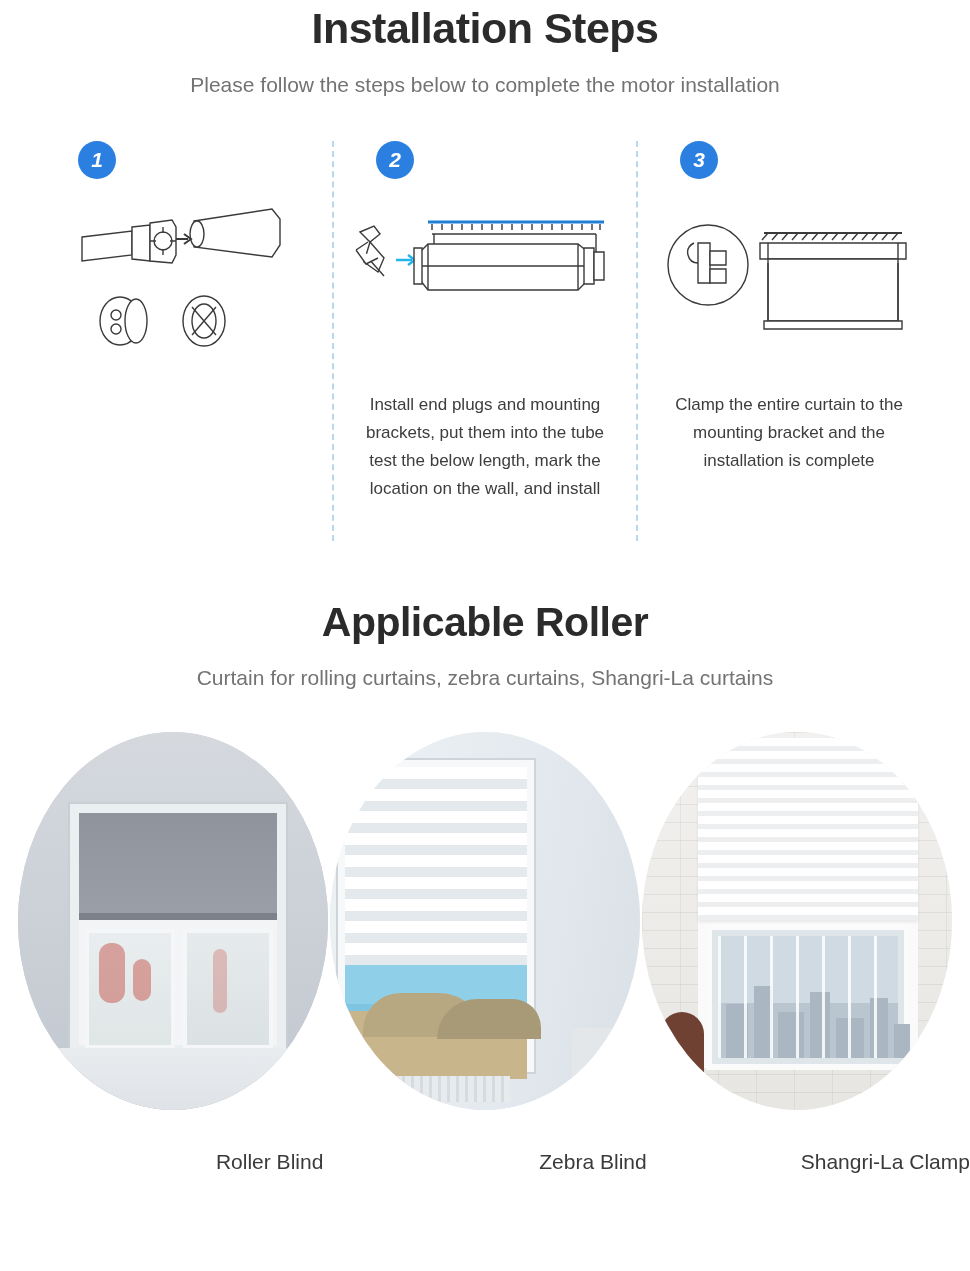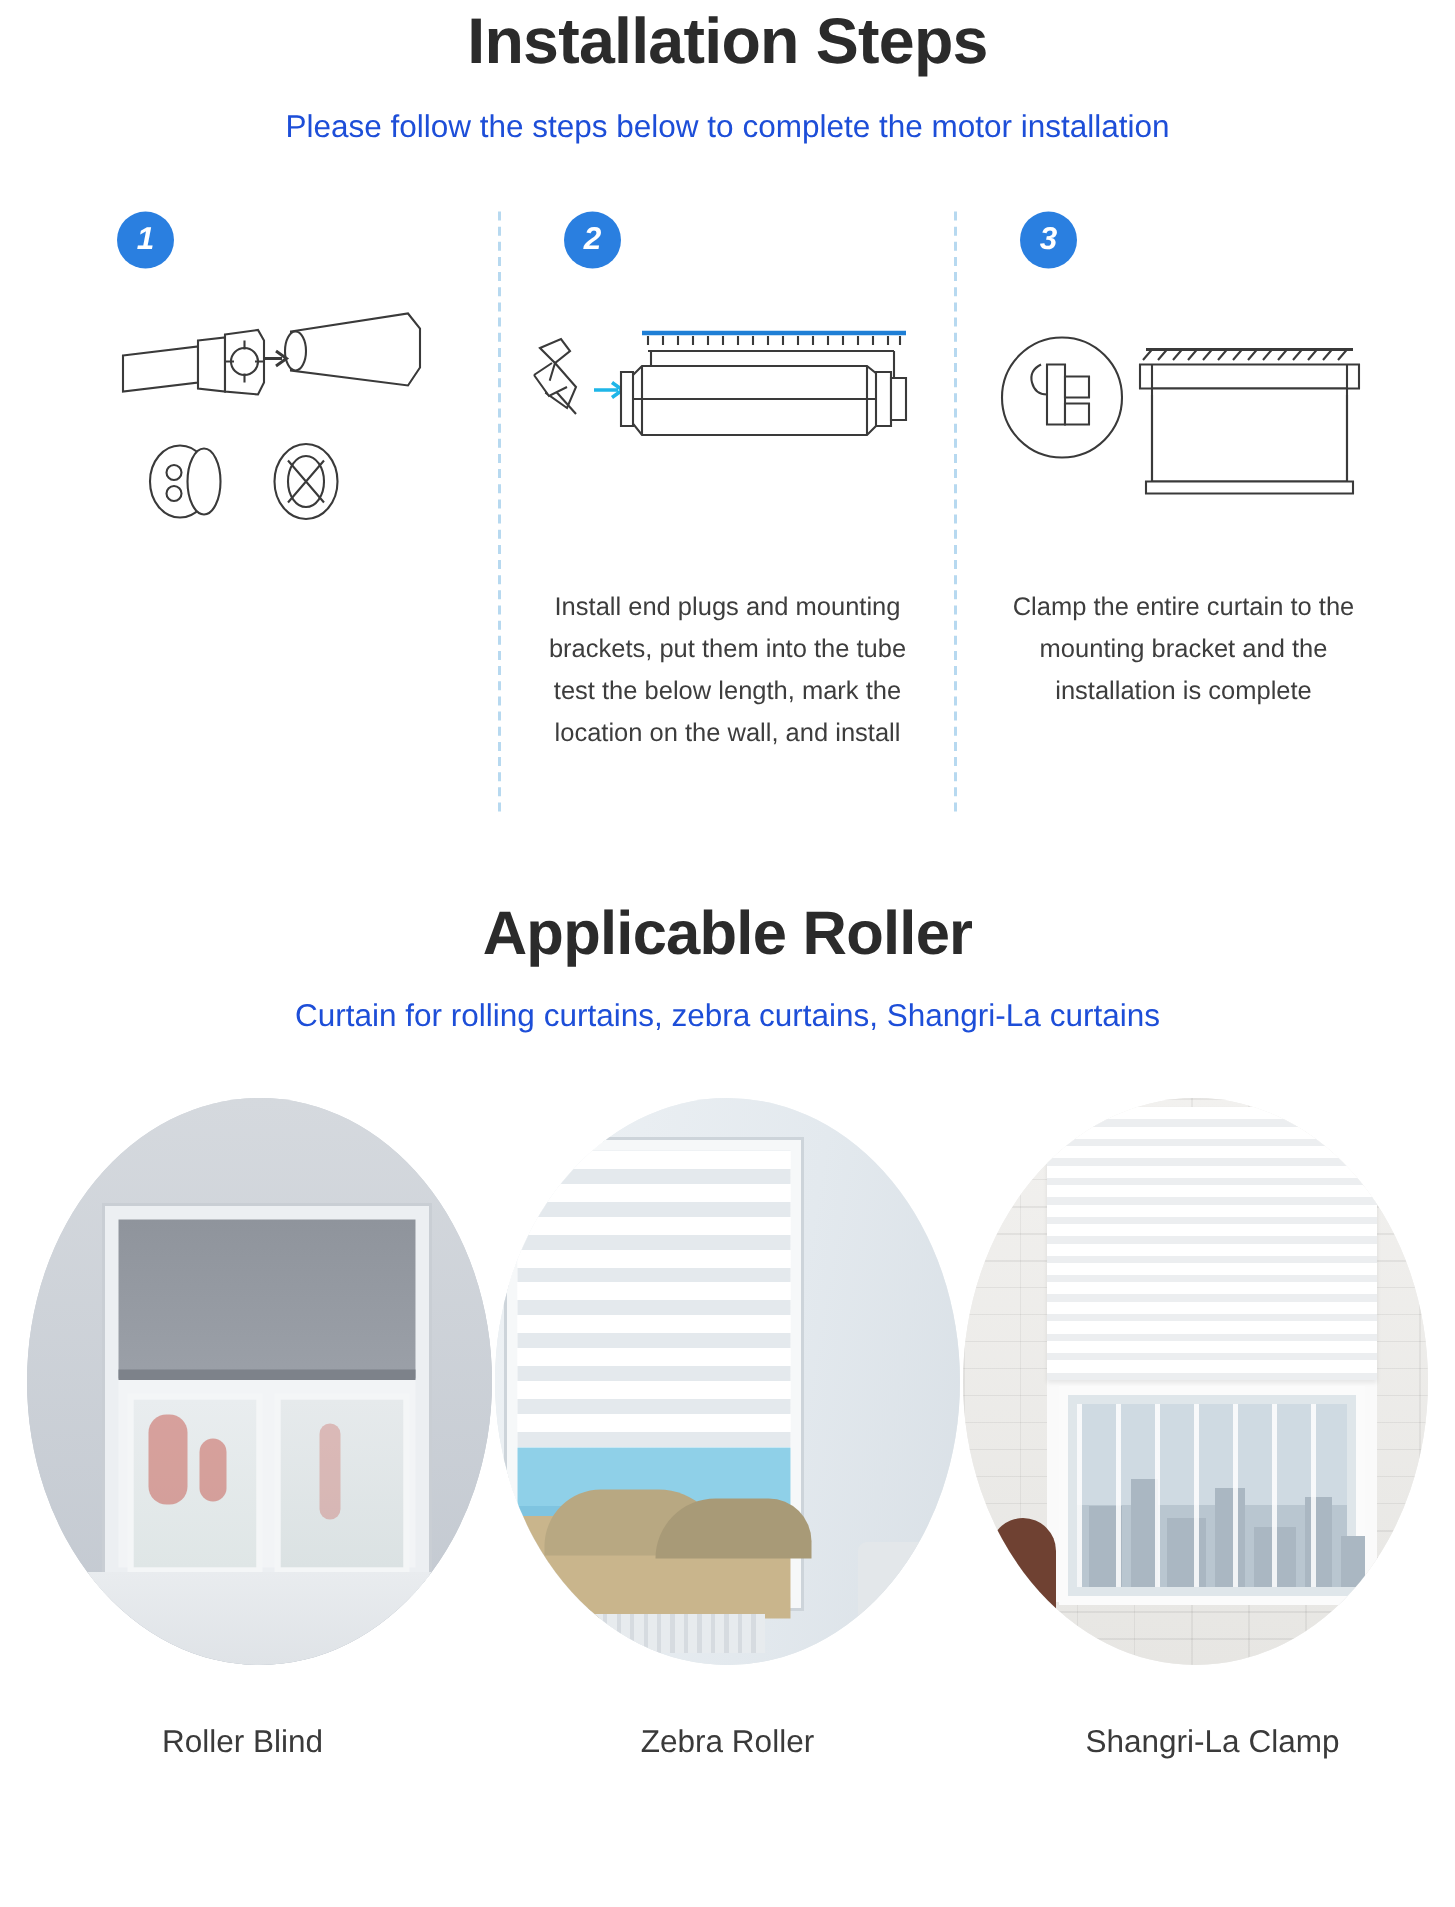"Please follow the steps below" .sub { color: #1d4ed8 -> #737373 }
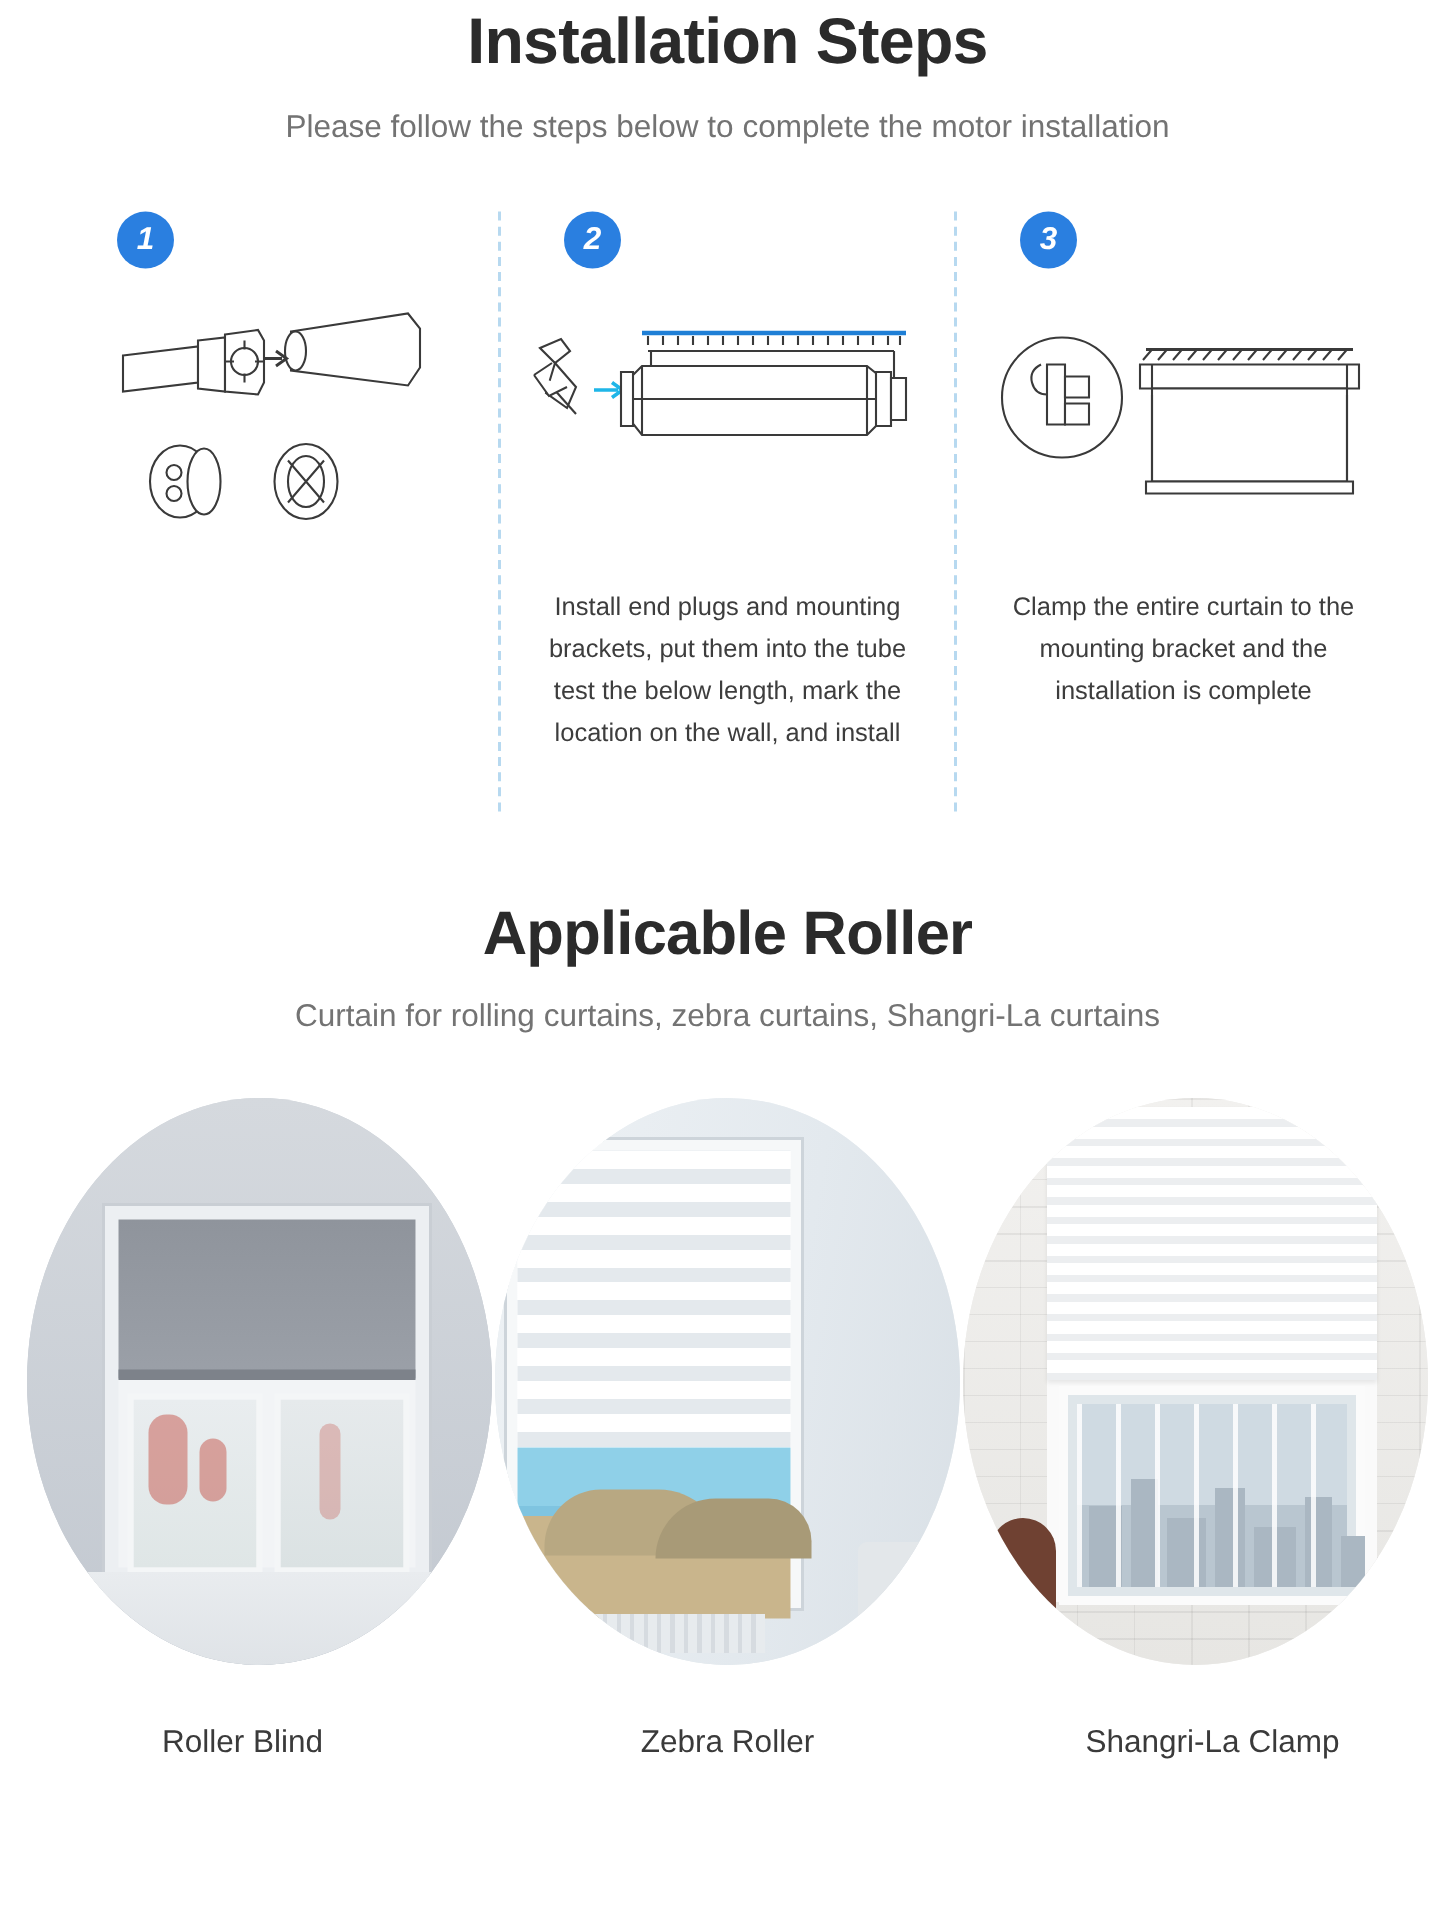"Roller Blind" .labels div { text-align: center -> right }
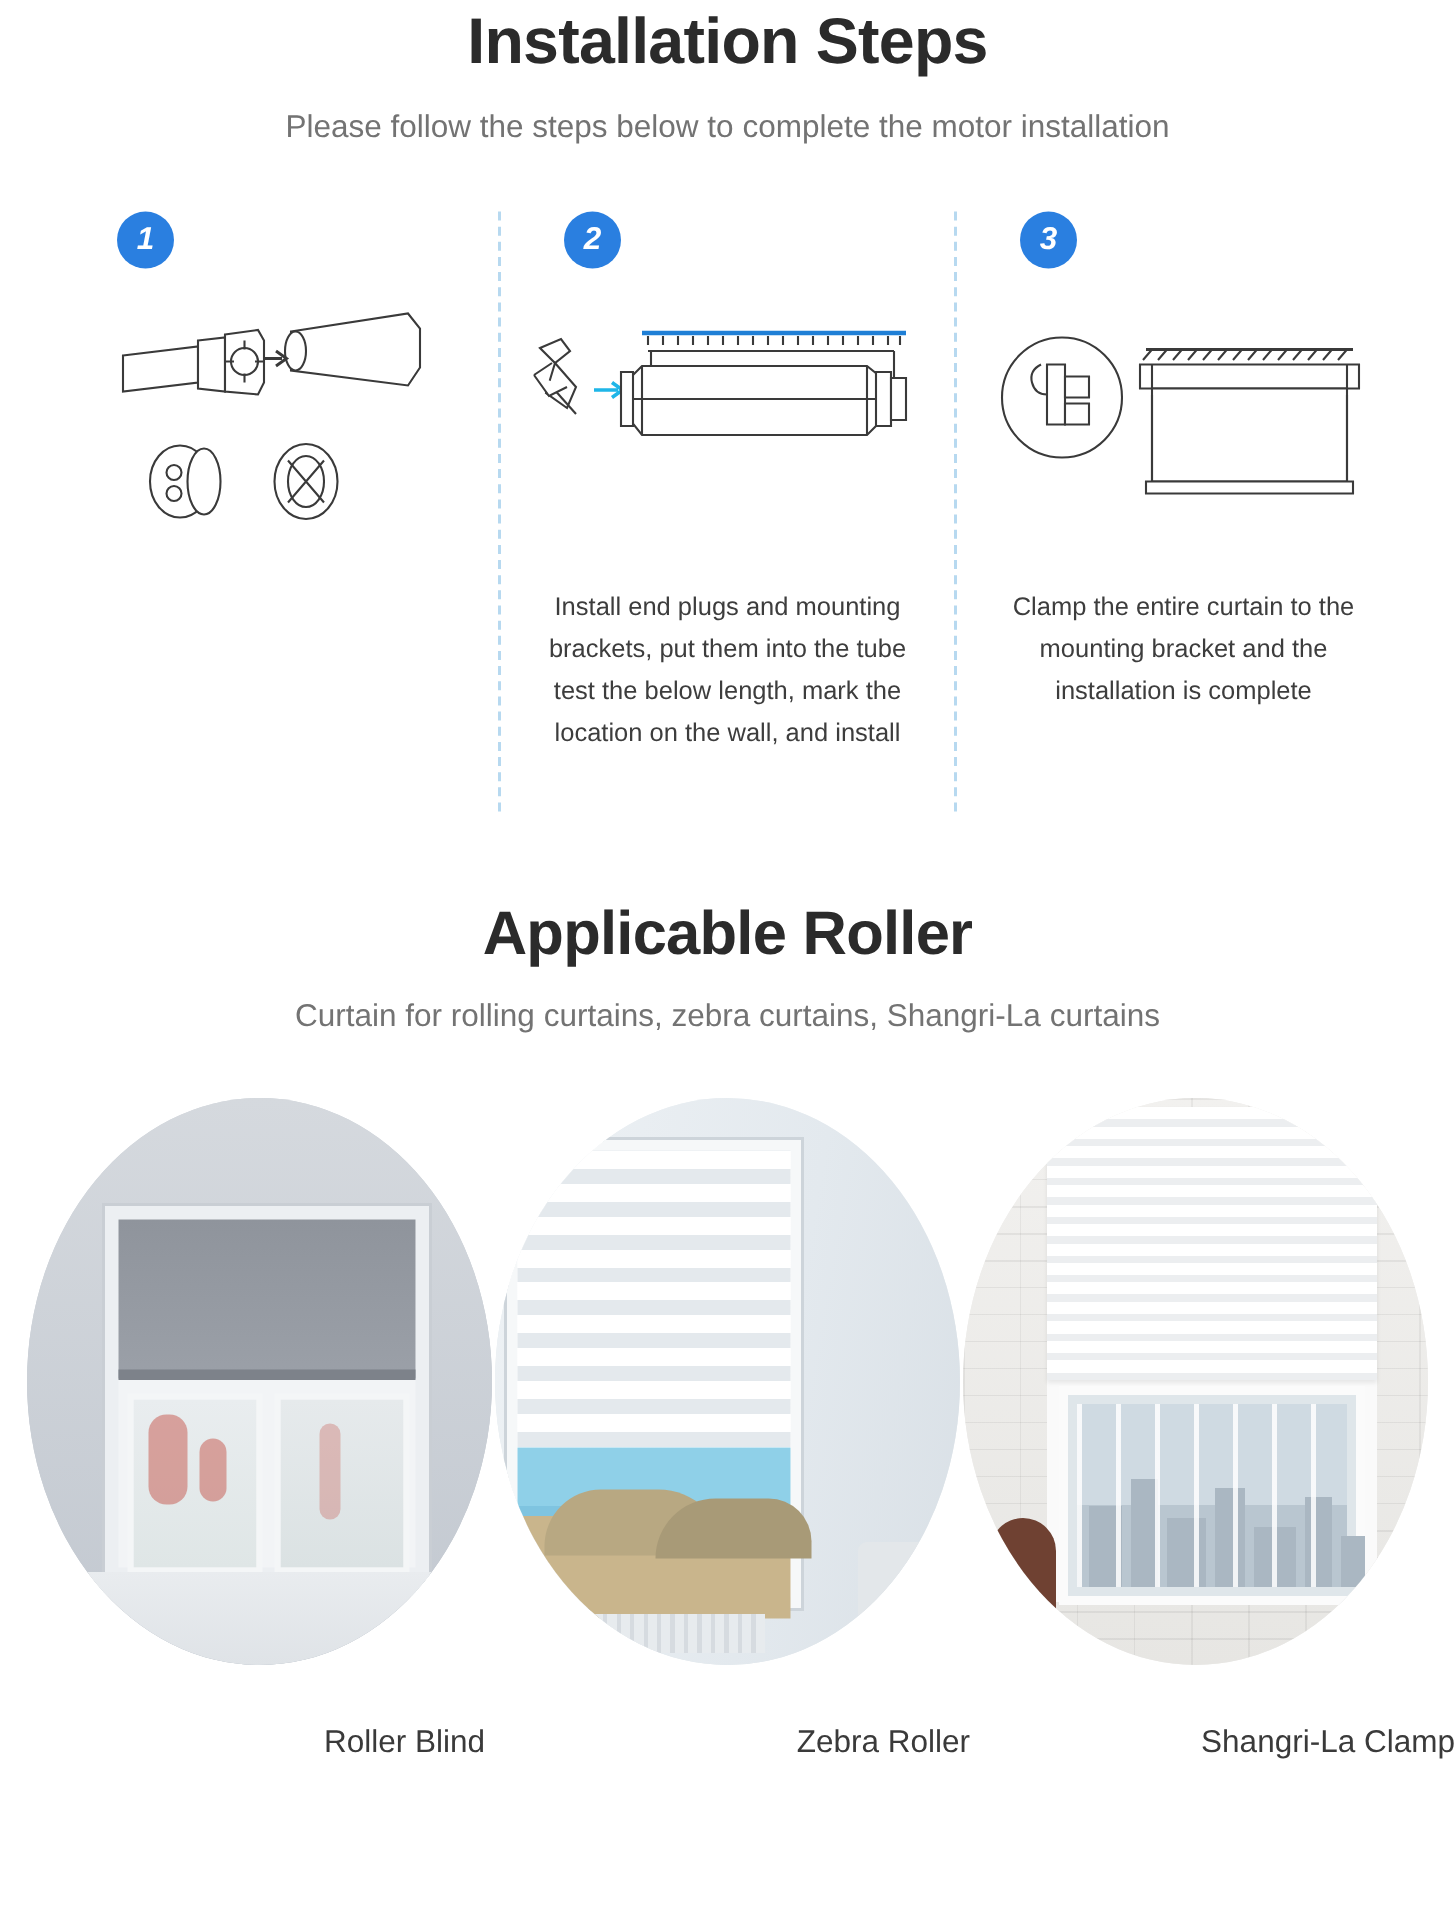"Zebra Roller" div { text: Roller -> Blind }
